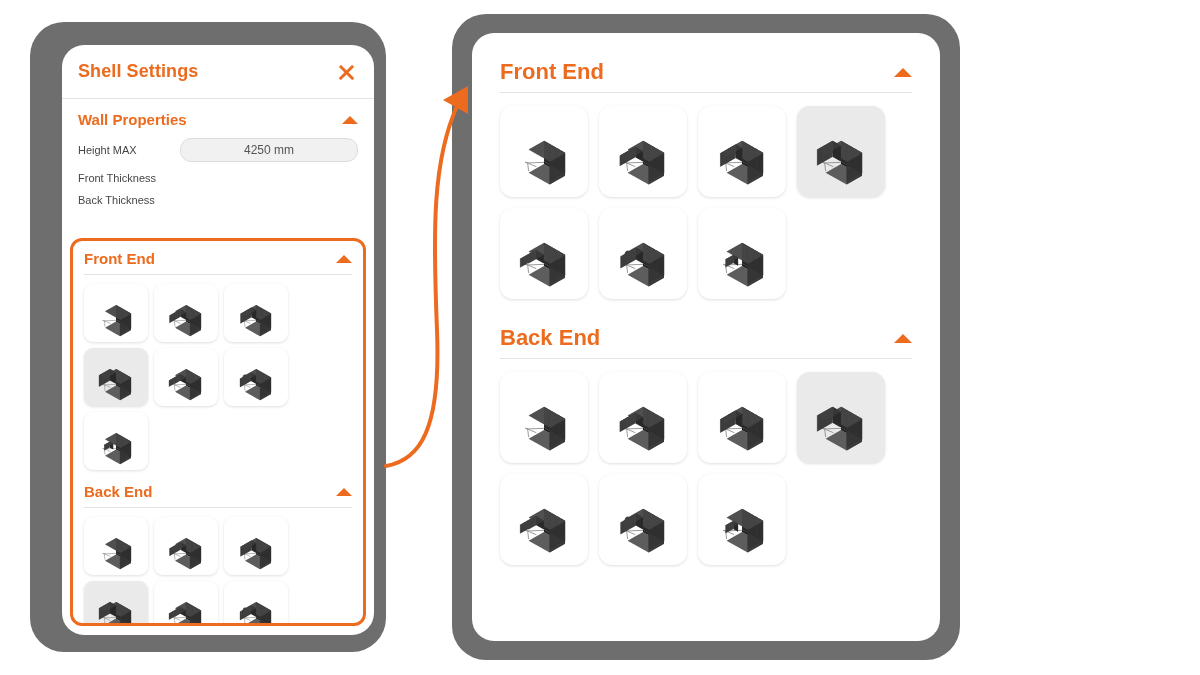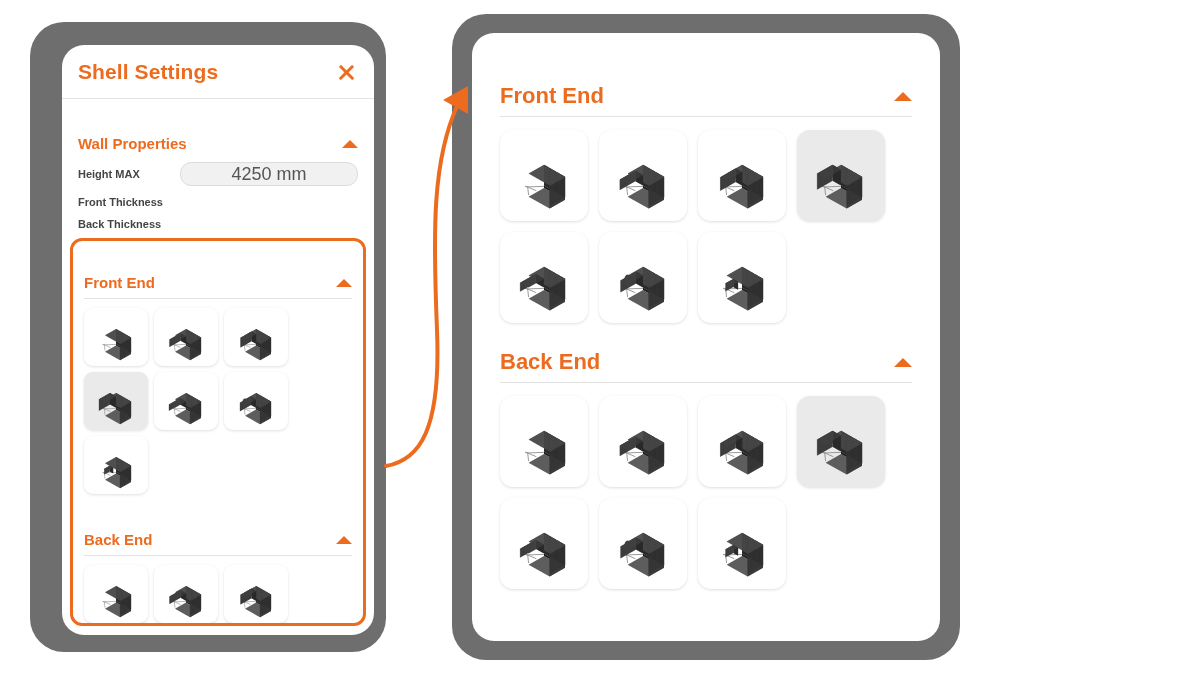"Shell Settings" .panel-title { font-size: 21px -> 18px }
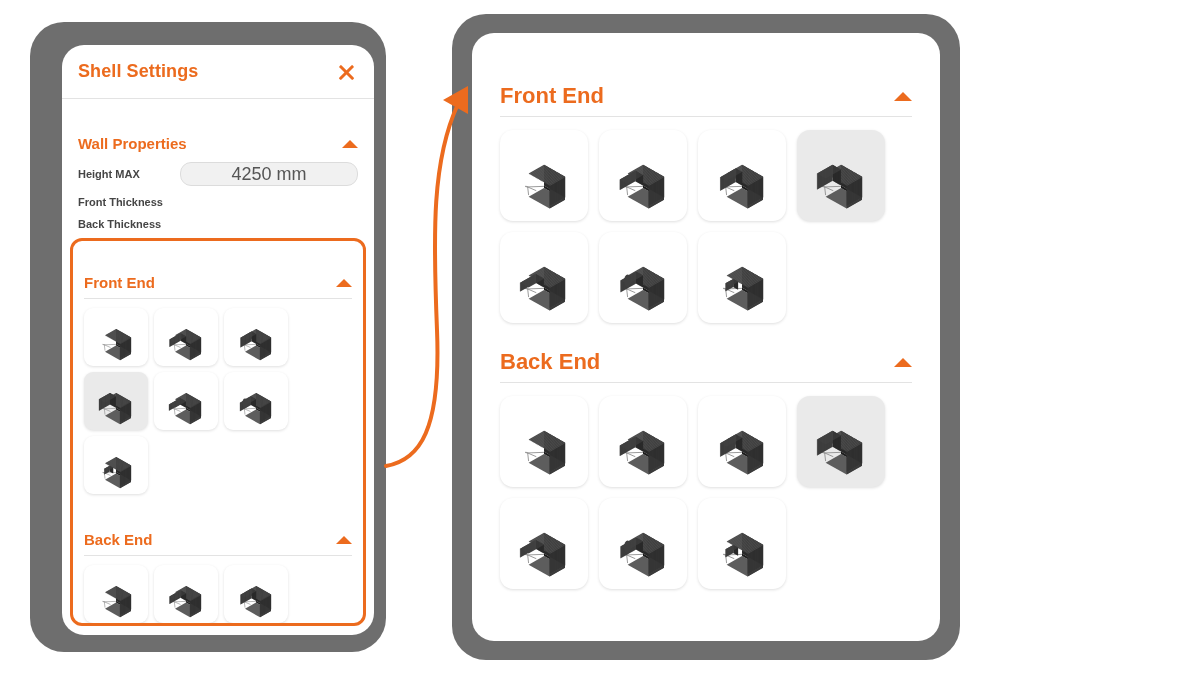"Front End" .sec-head { margin-top: 24px -> none }
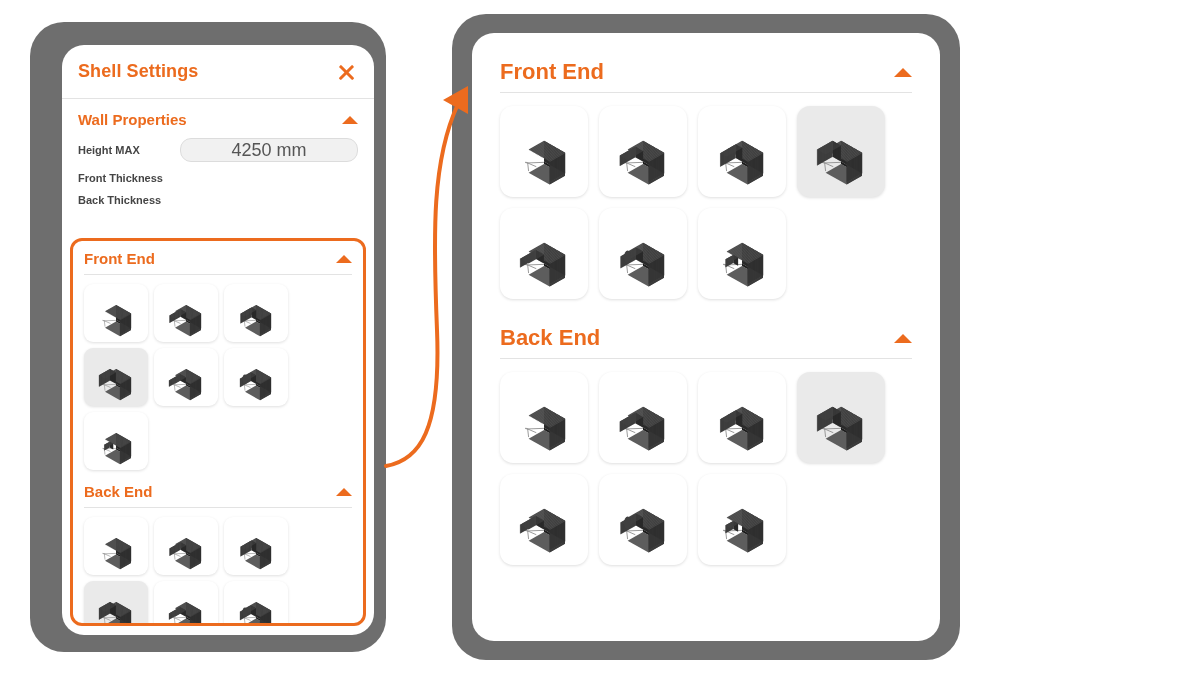"Height MAX" .prop-label { font-weight: bold -> normal }
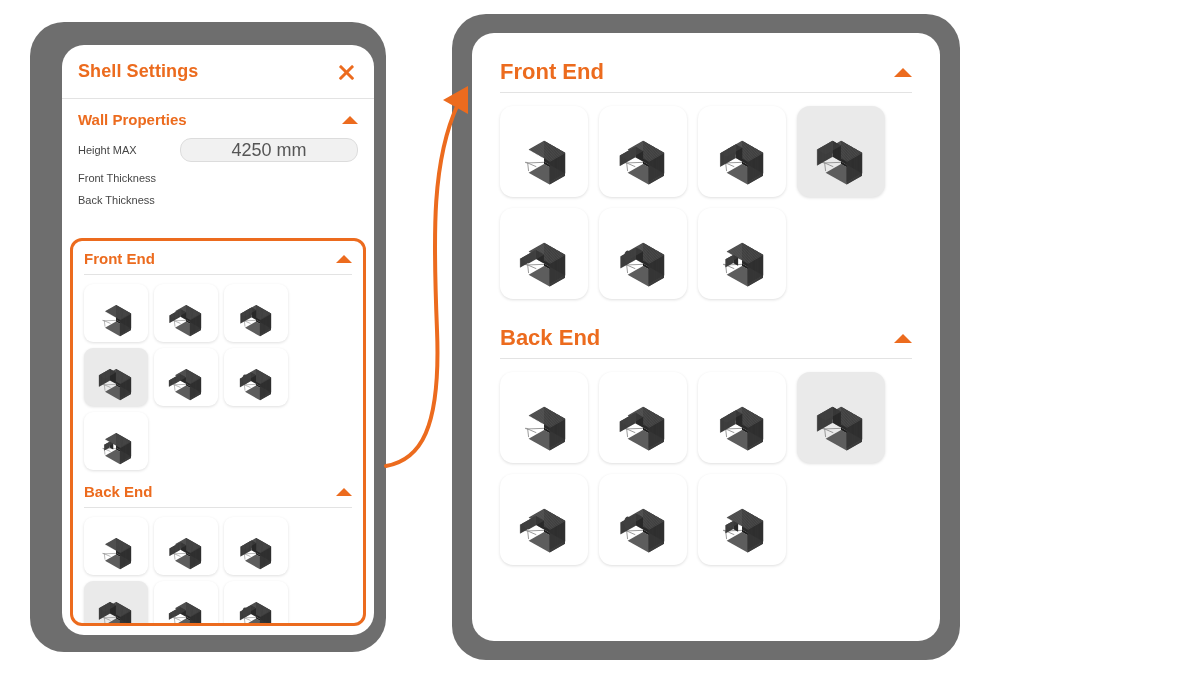"4250 mm" .prop-field { font-size: 18px -> 12px }
